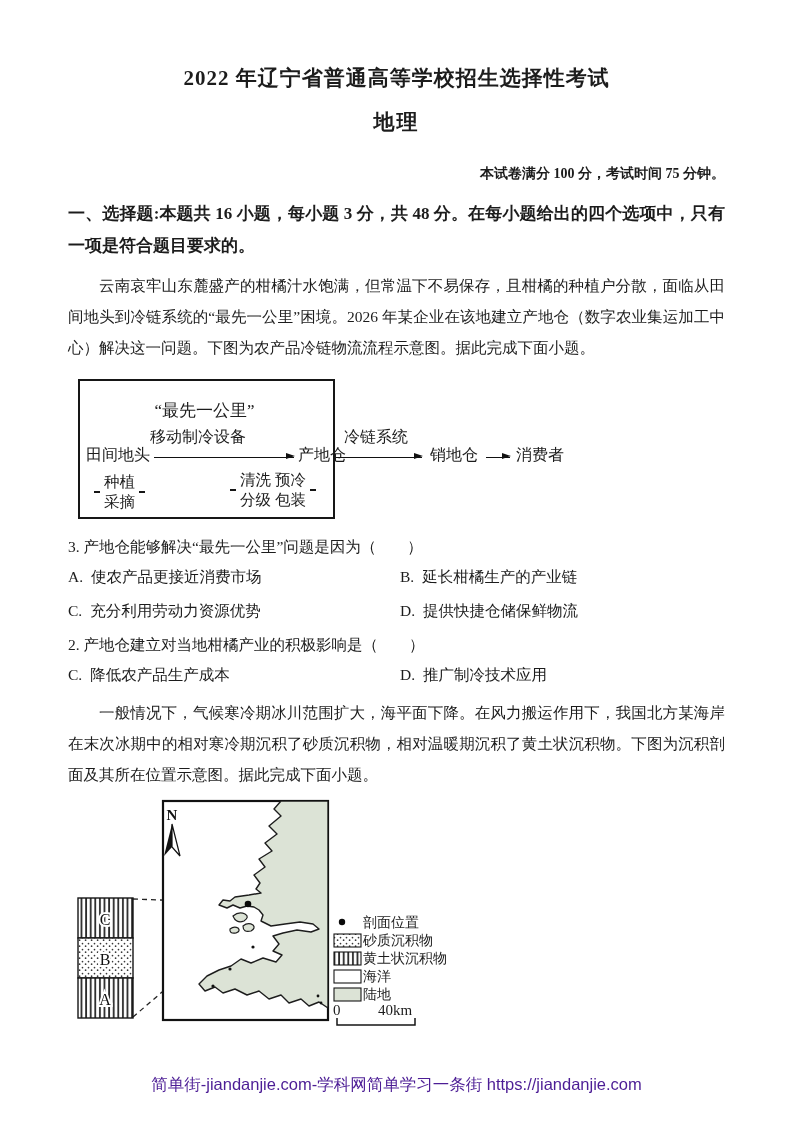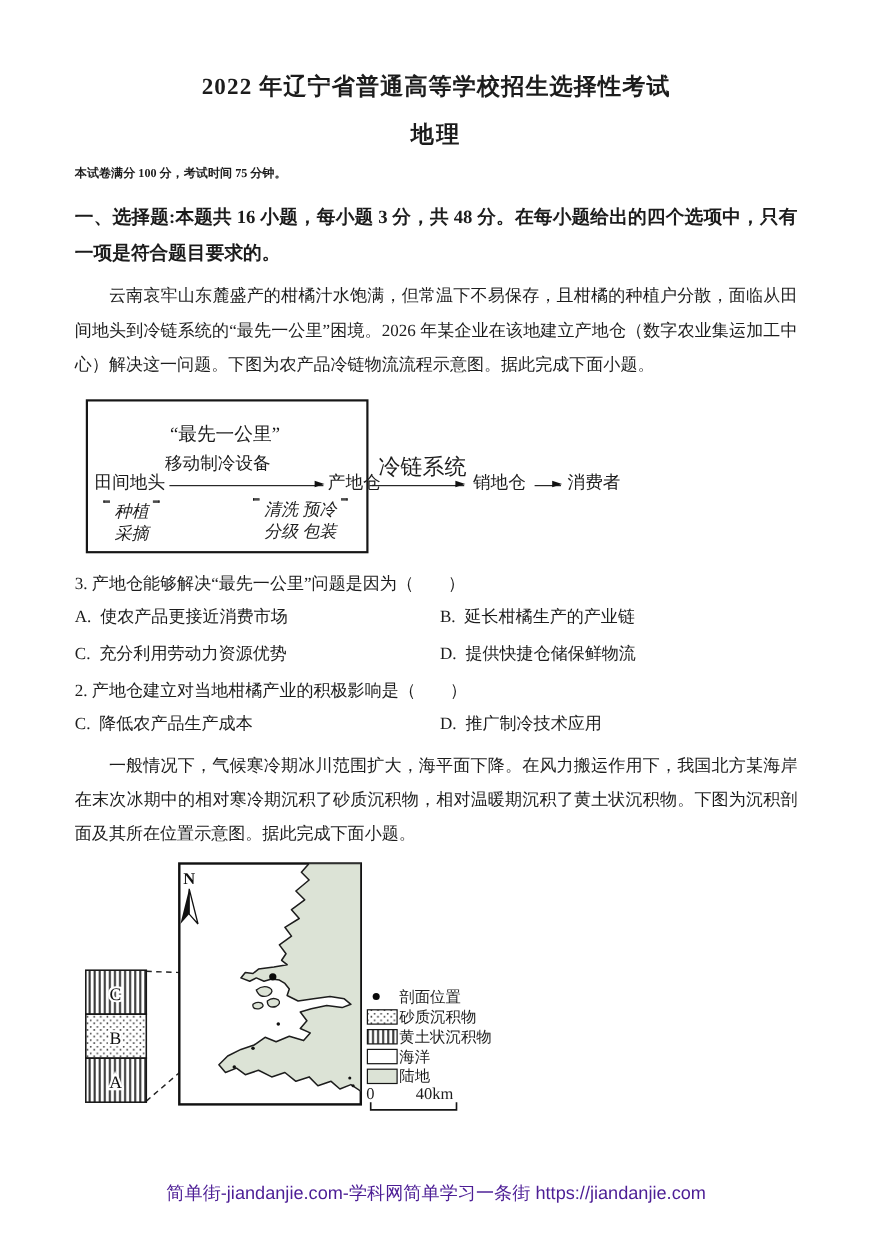"本试卷满分 100 分，考试时间 75 分钟。" .exam-info { font-size: 11px -> 14px; margin-top: 10px -> 26px; text-align: left -> right }
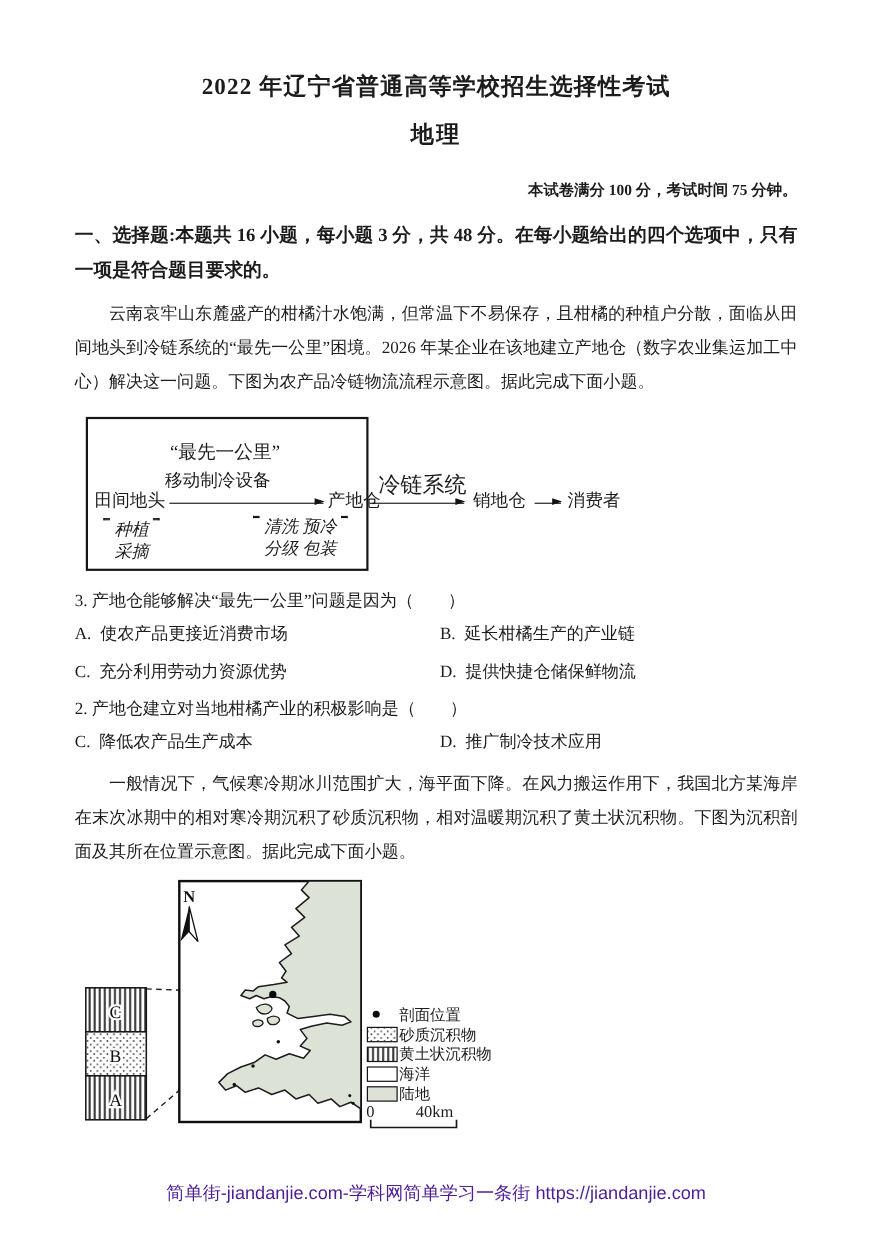"冷链系统" div.abs { font-size: 20px -> 16px }
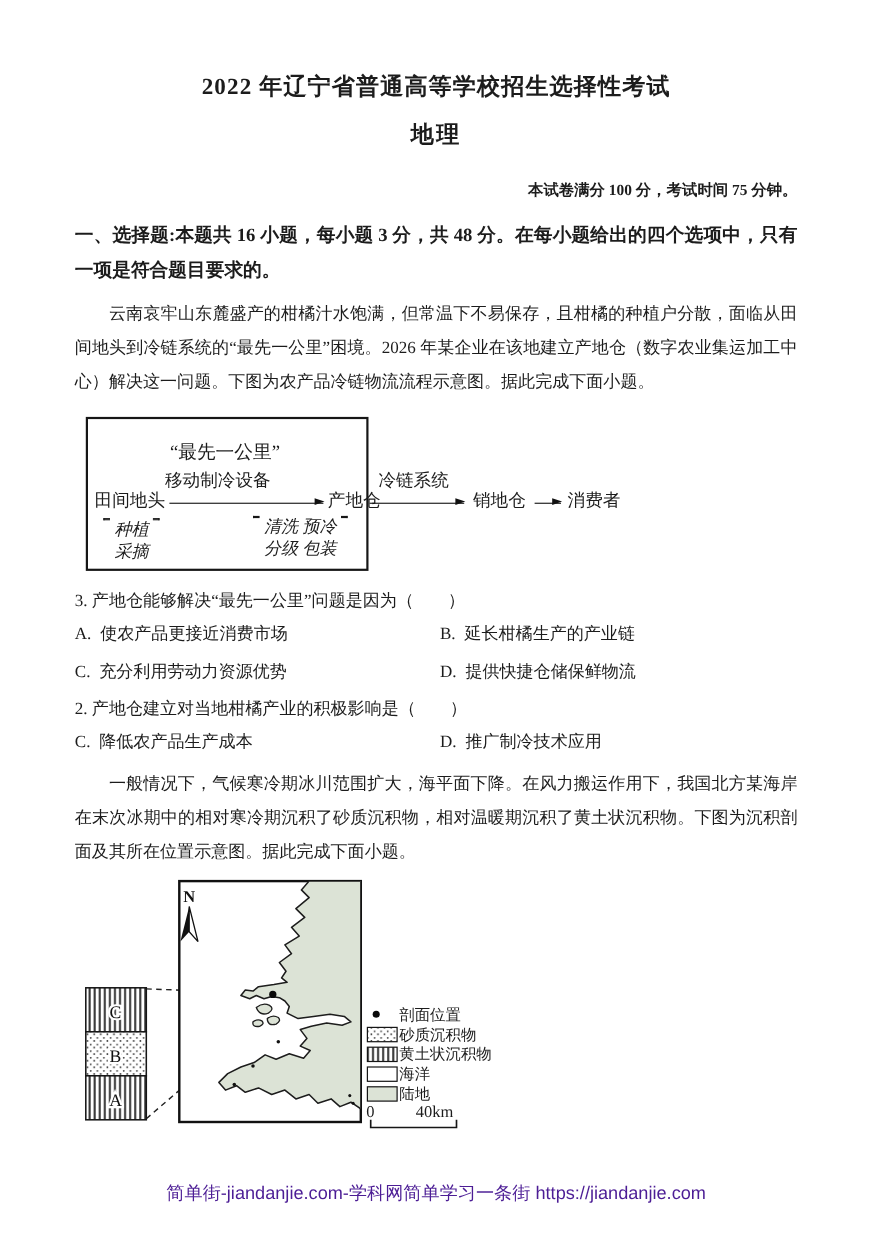"种植" .bracket { align-items: flex-start -> center; font-style: italic -> none }
